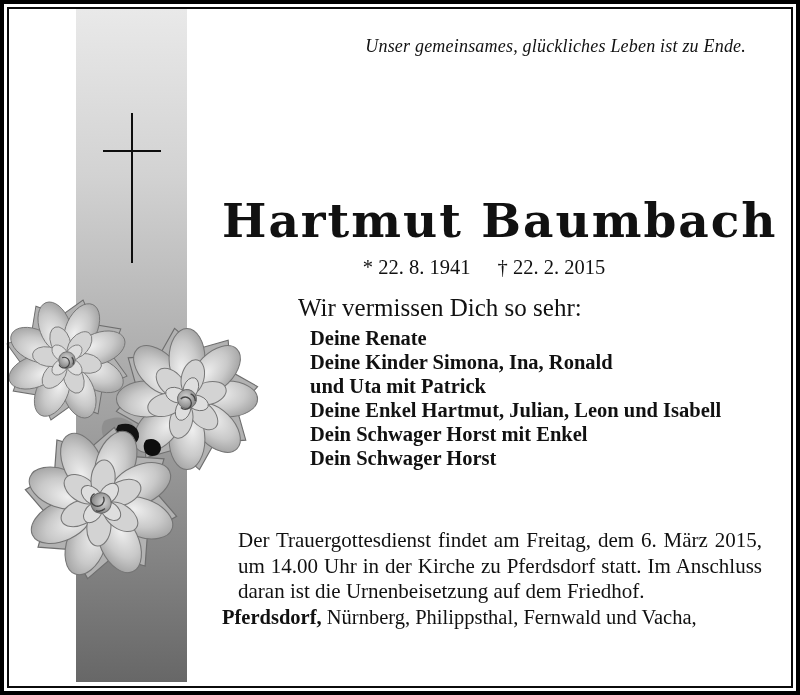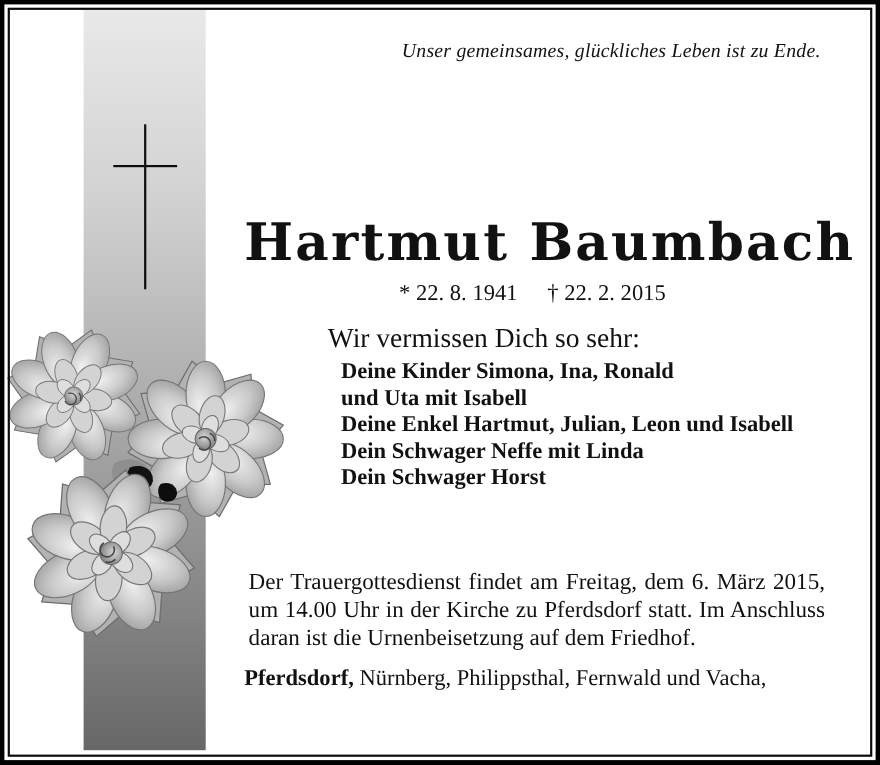"Deine Renate" div { html: none -> <div>Deine Renate</div> }
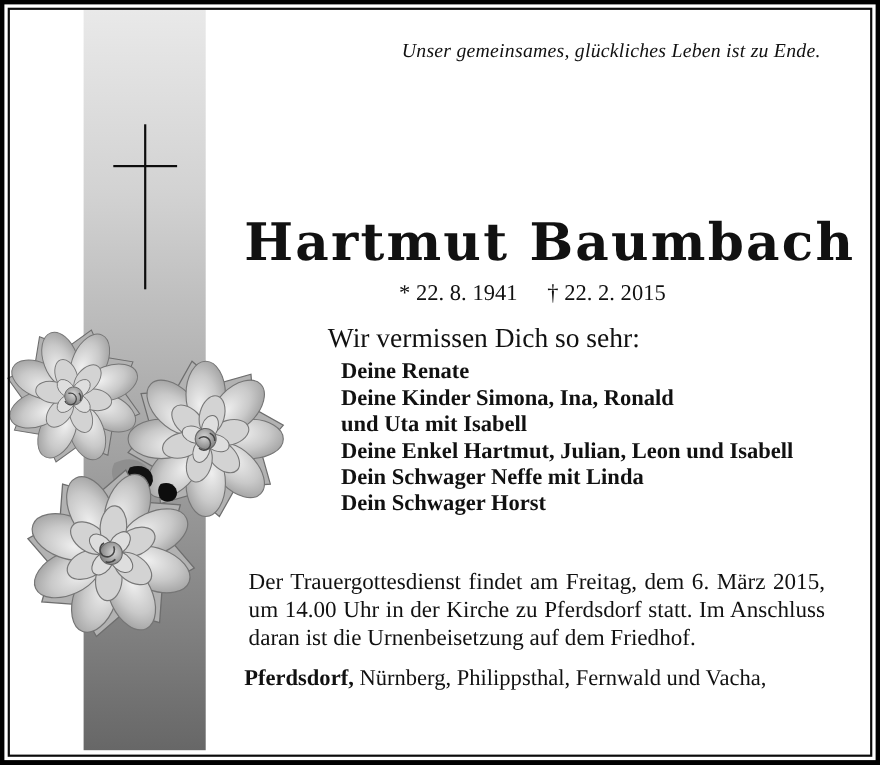"und Uta mit Isabell" div { text: Isabell -> Patrick }
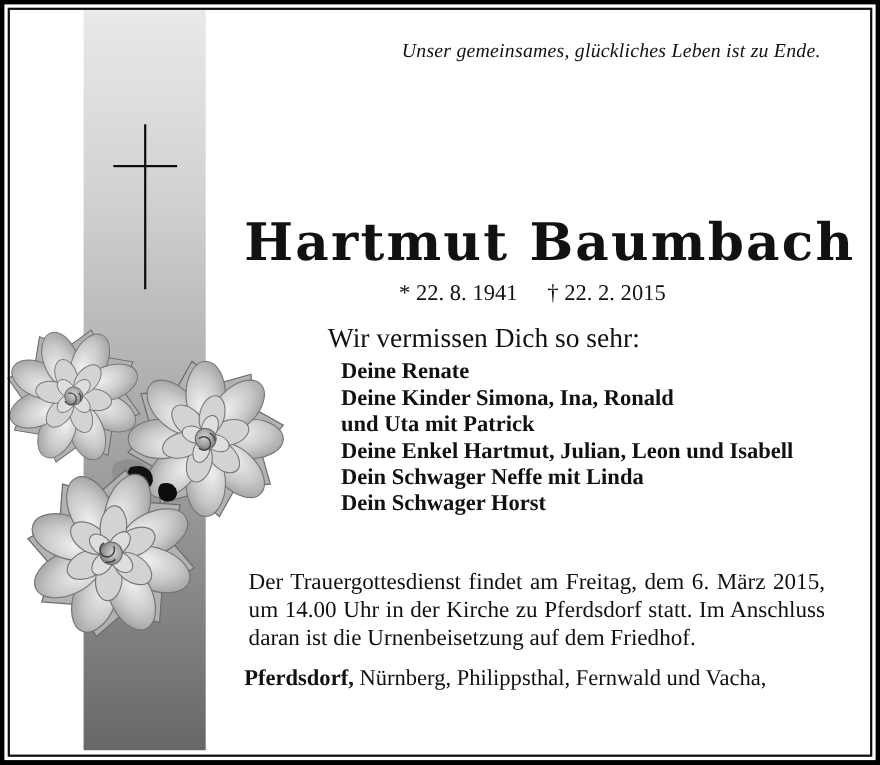"Dein Schwager Neffe mit Linda" div { text: Neffe mit Linda -> Horst mit Enkel }
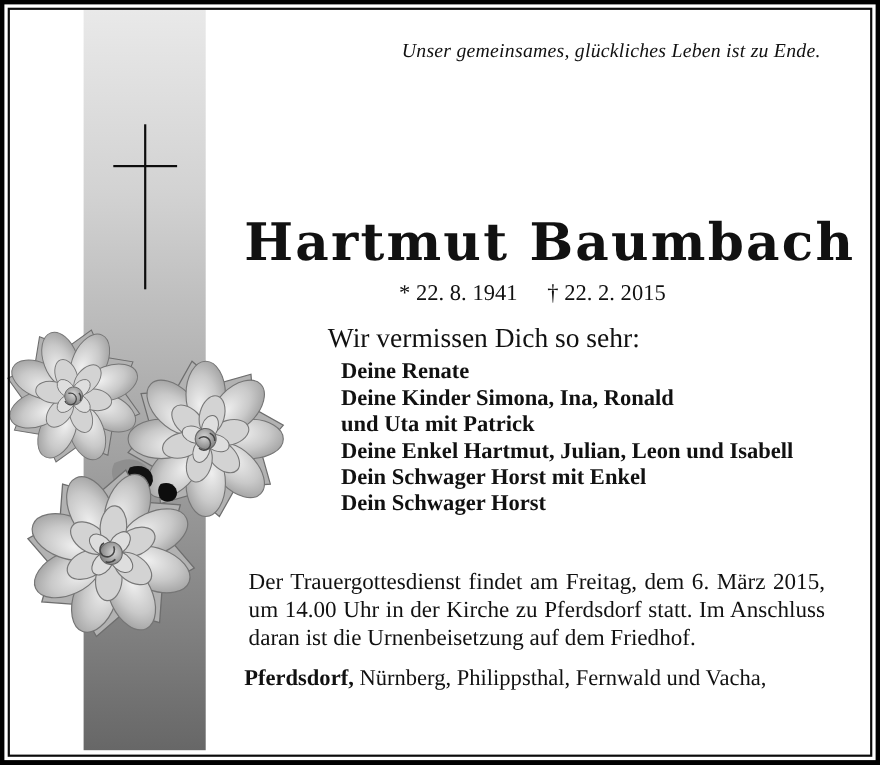"Der Trauergottesdienst findet am" .service { margin: 4px -> 16px }
